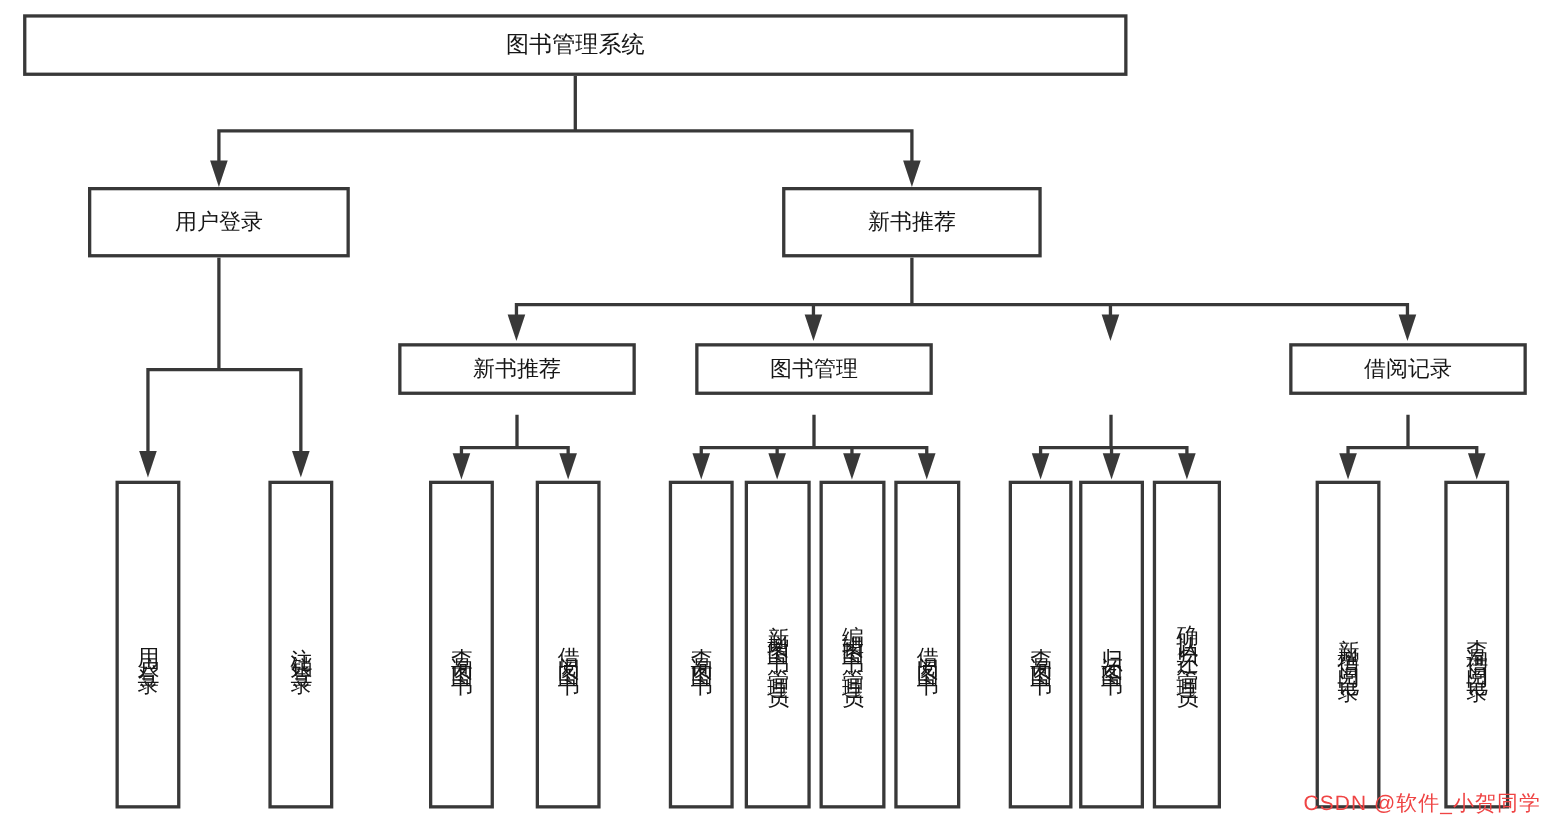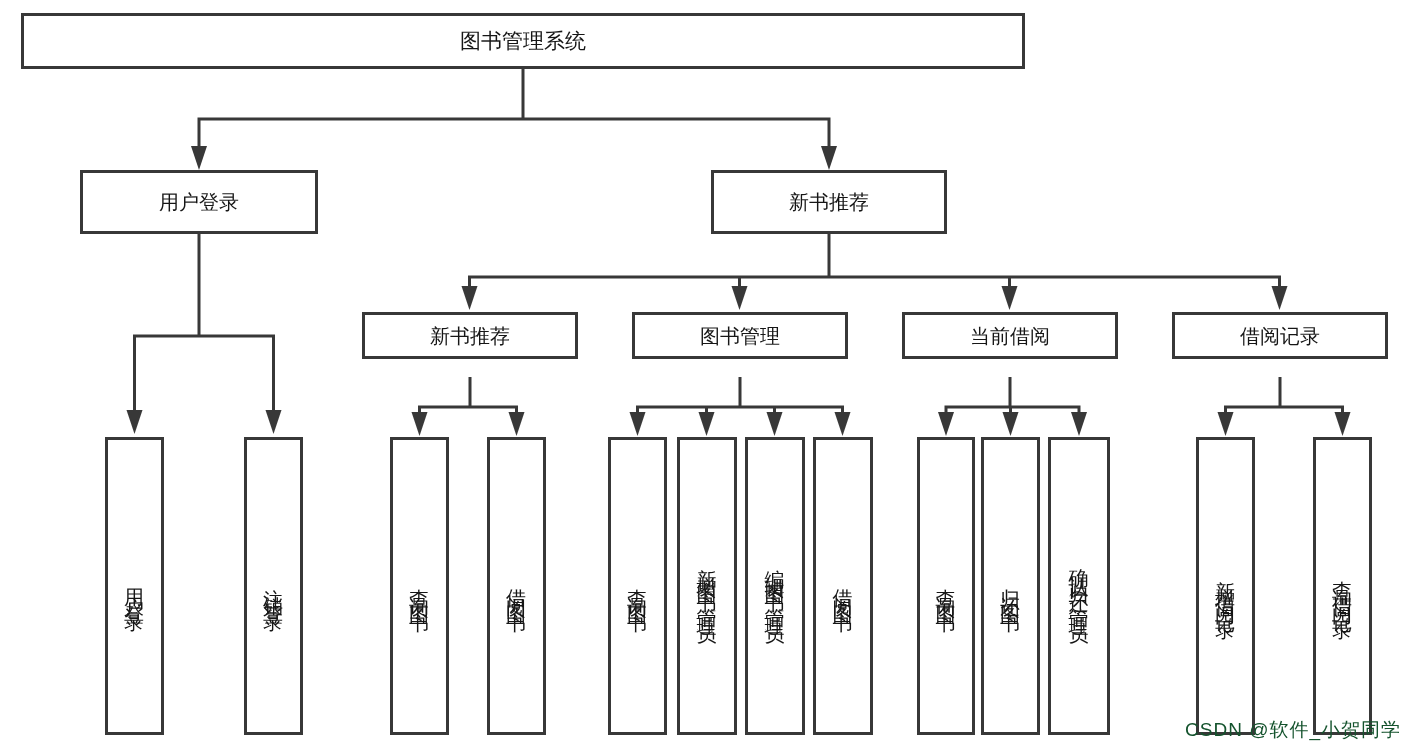"当前借阅" div.node { html: <div>当前借阅</div> -> none }
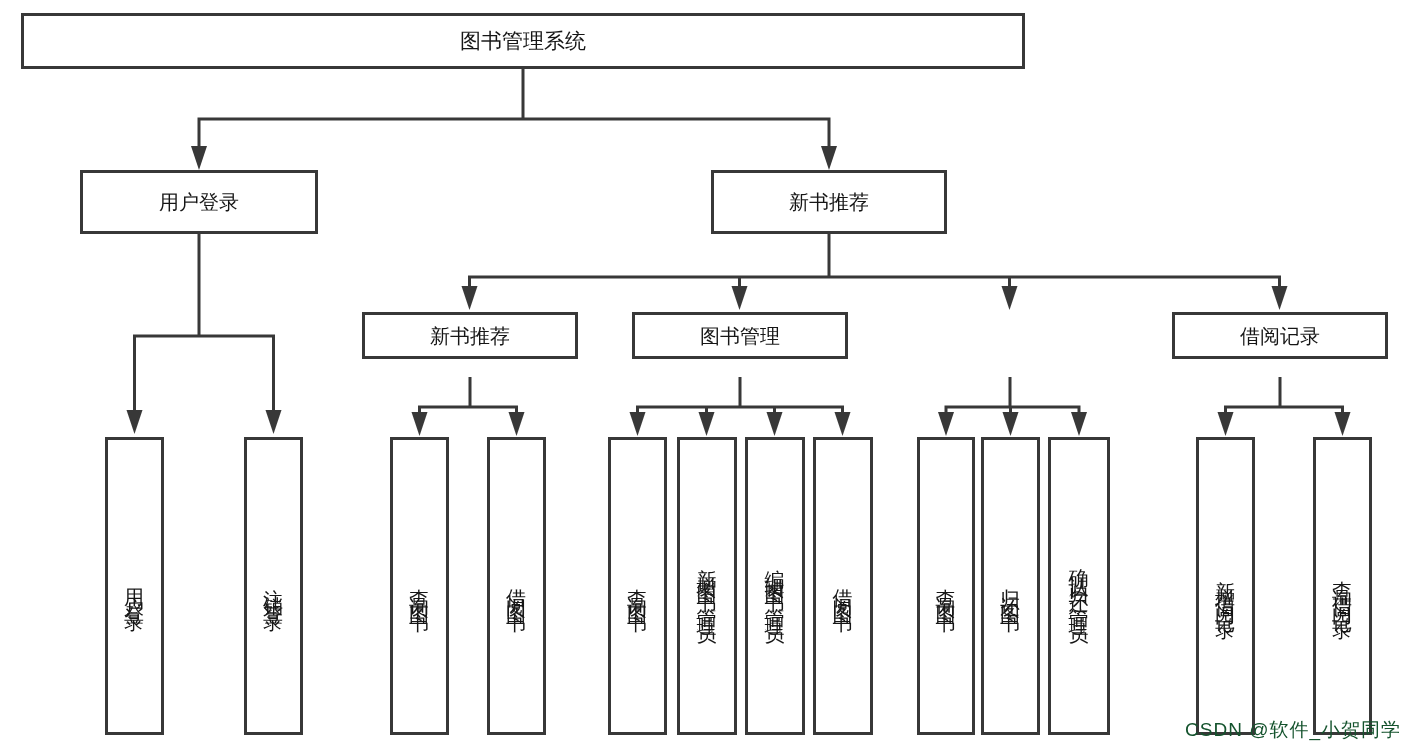"CSDN @软件_小贺同学" div.watermark { color: #14532d -> #ef4444 }
